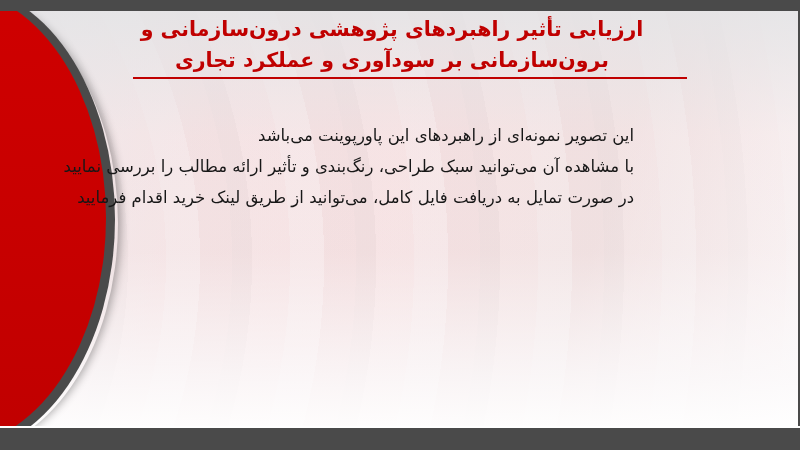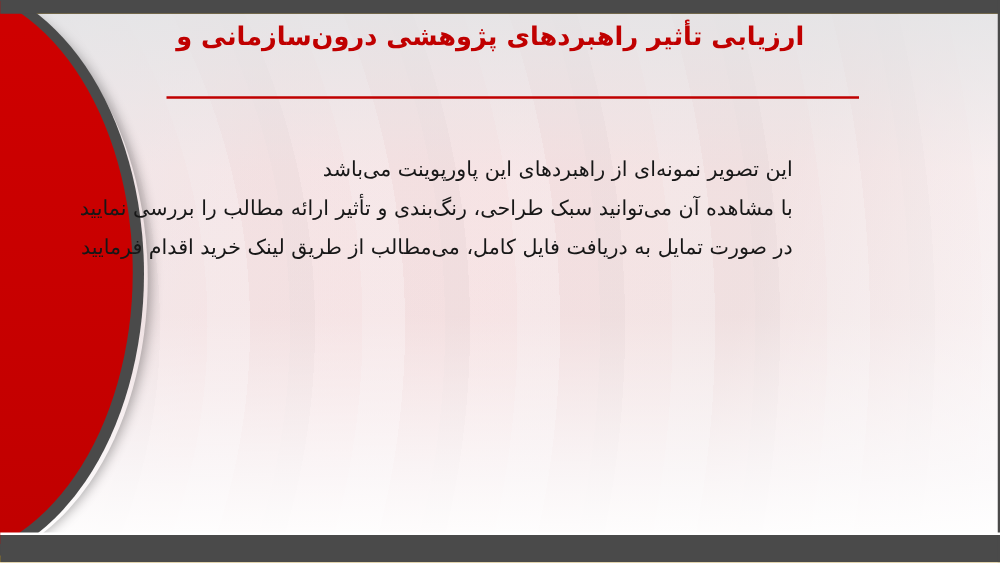"ارزیابی تأثیر راهبردهای پژوهشی" .slide { background: #eab308 -> #fca5a5 }
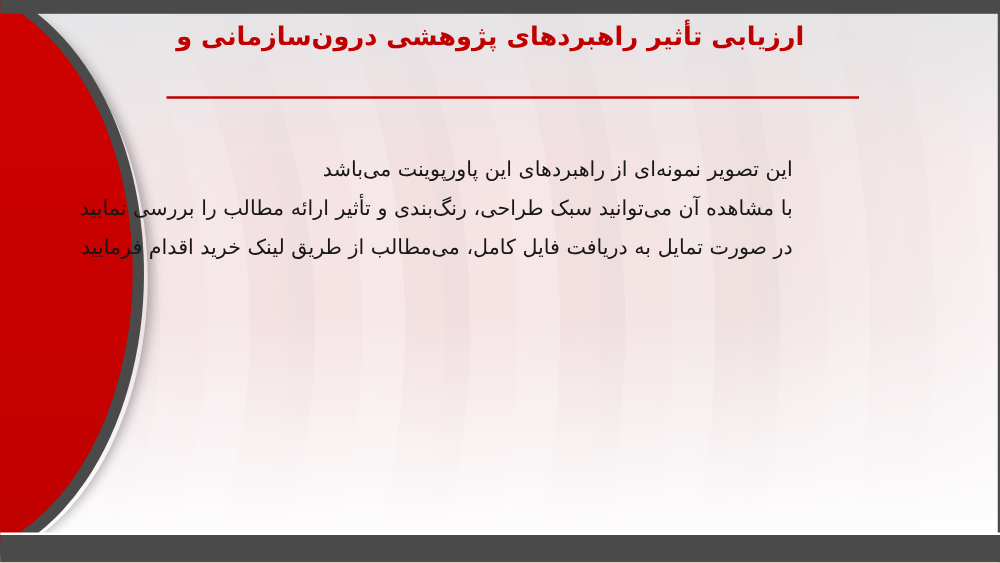"برون‌سازمانی بر سودآوری و عملکرد" div.title-line { html: none -> <div>برون‌سازمانی بر سودآوری و عملکرد تجاری</div> }
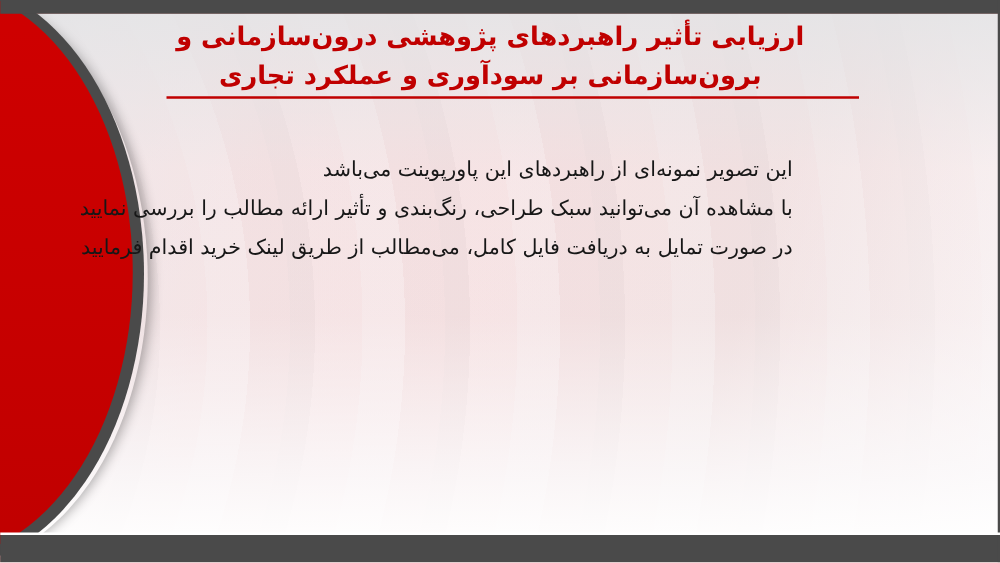"در صورت تمایل به دریافت" div.body-line { text: مطالب -> توانید }
